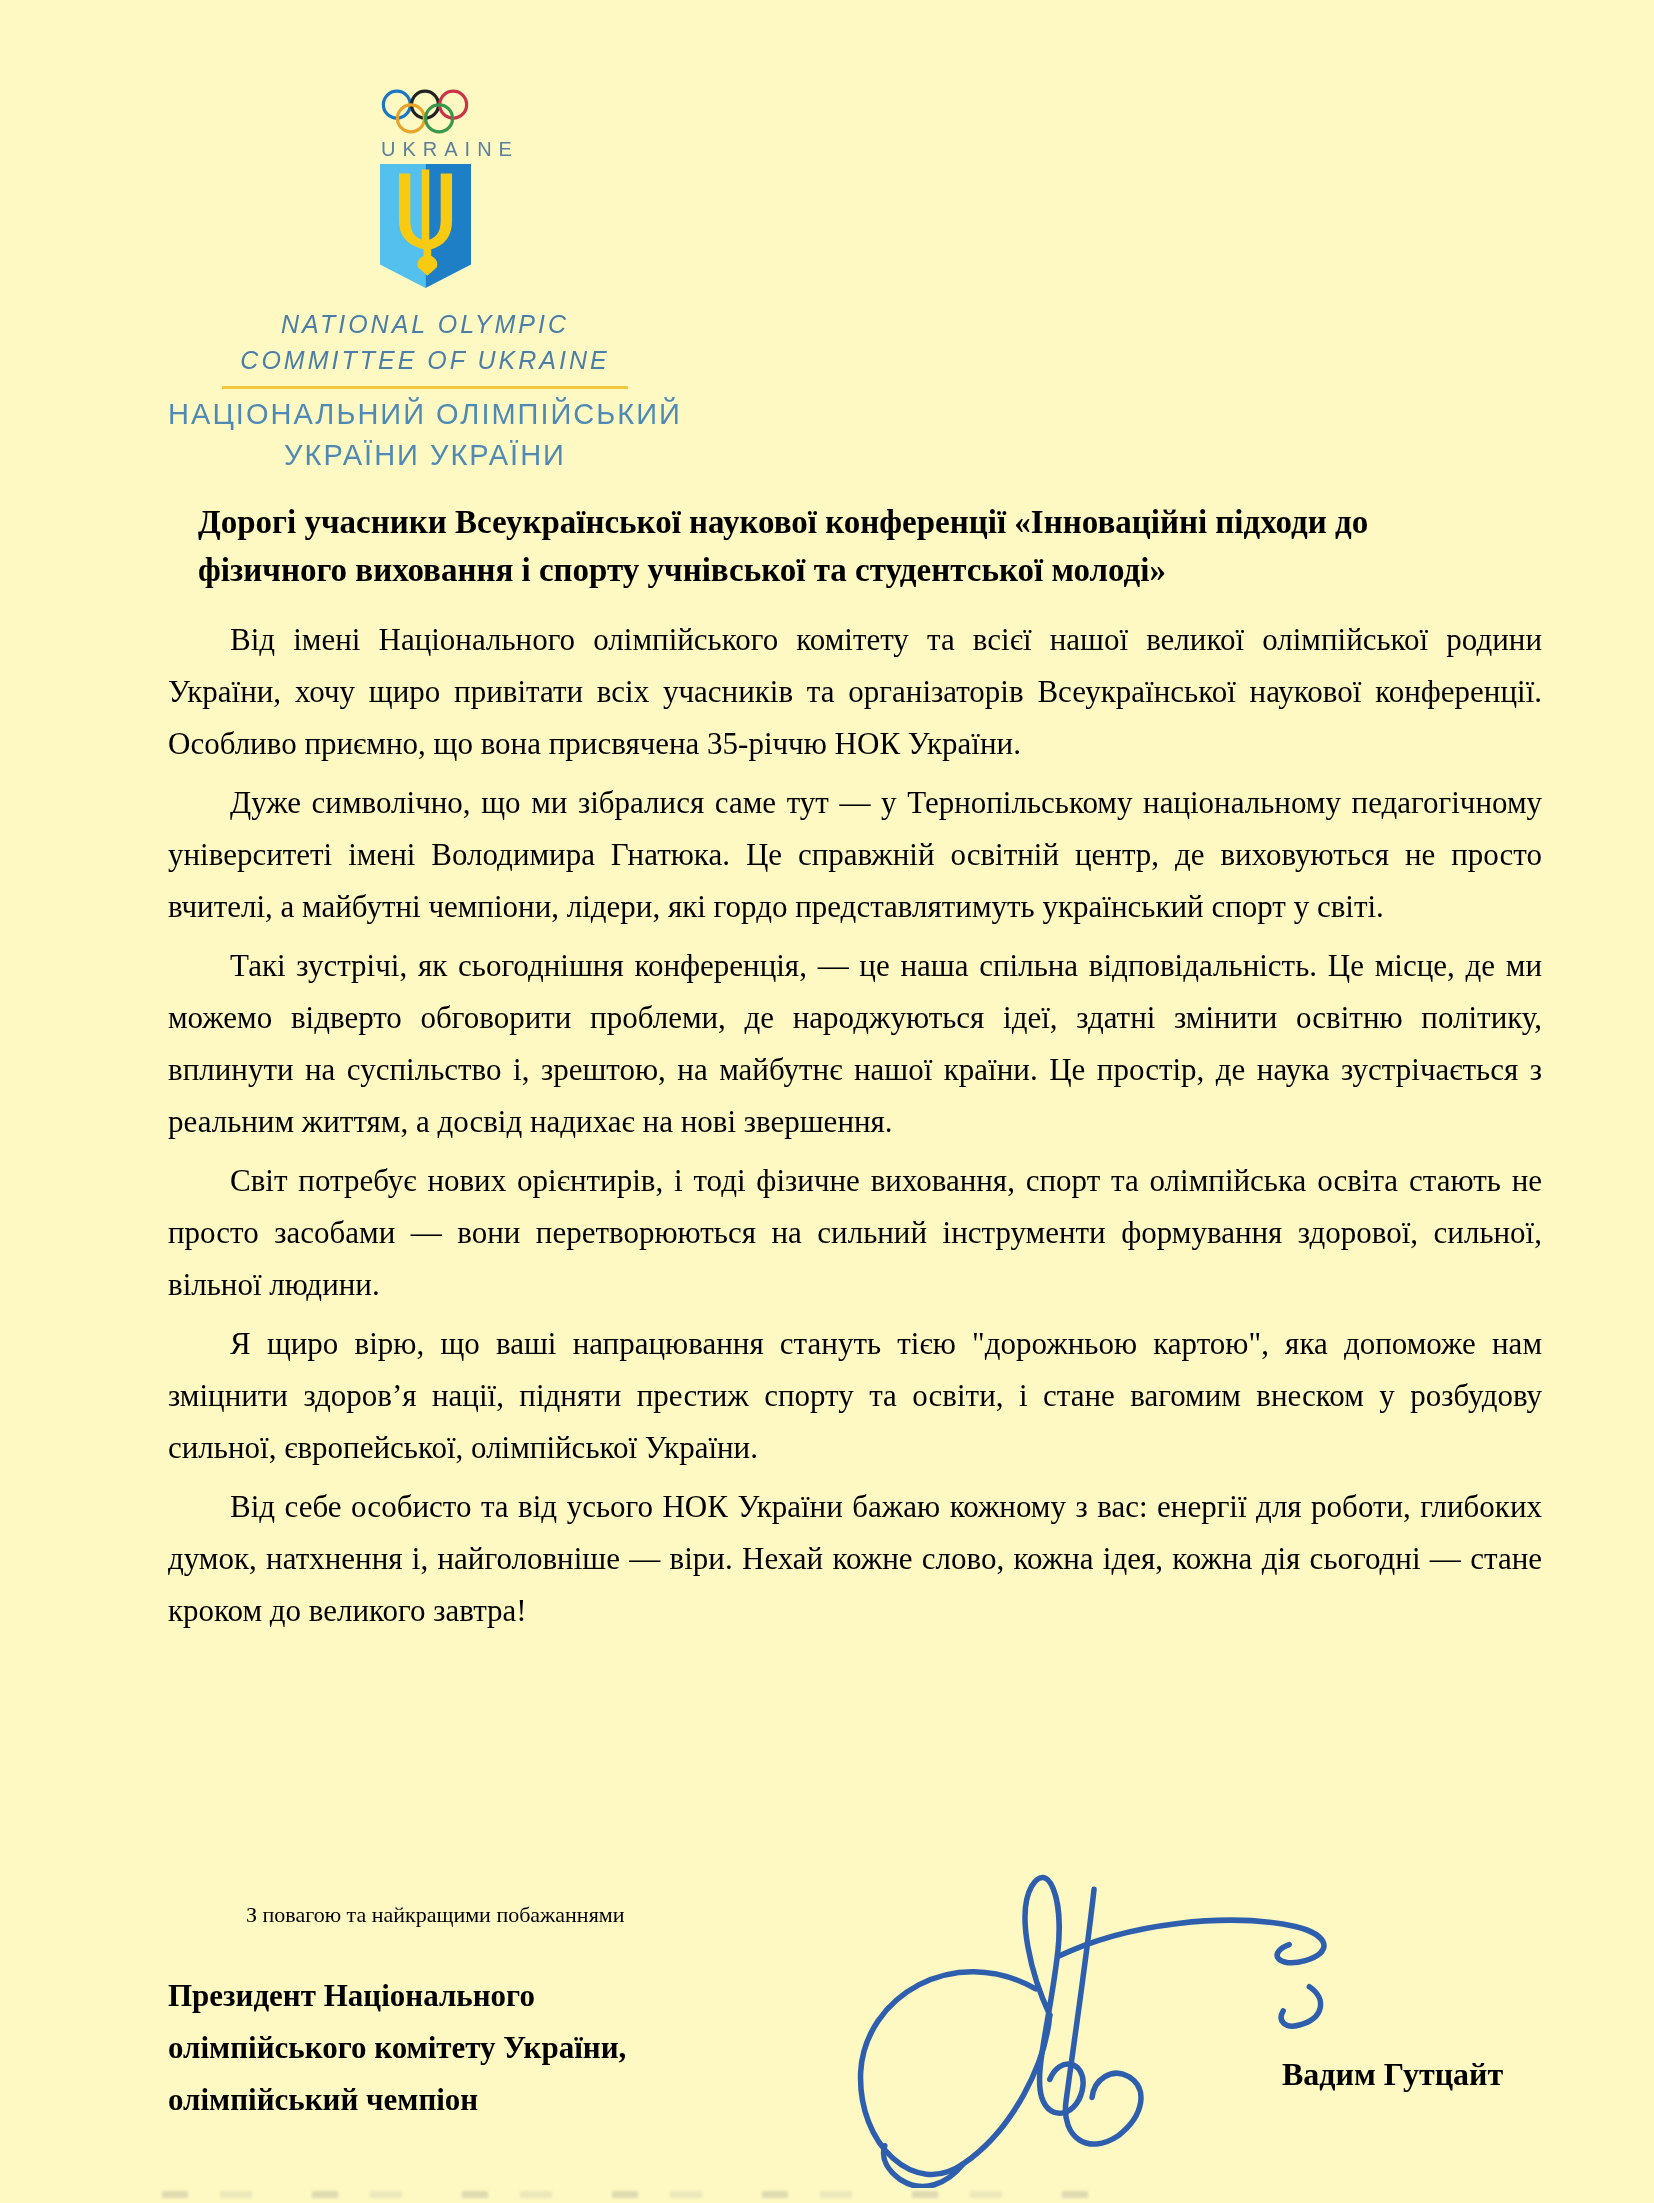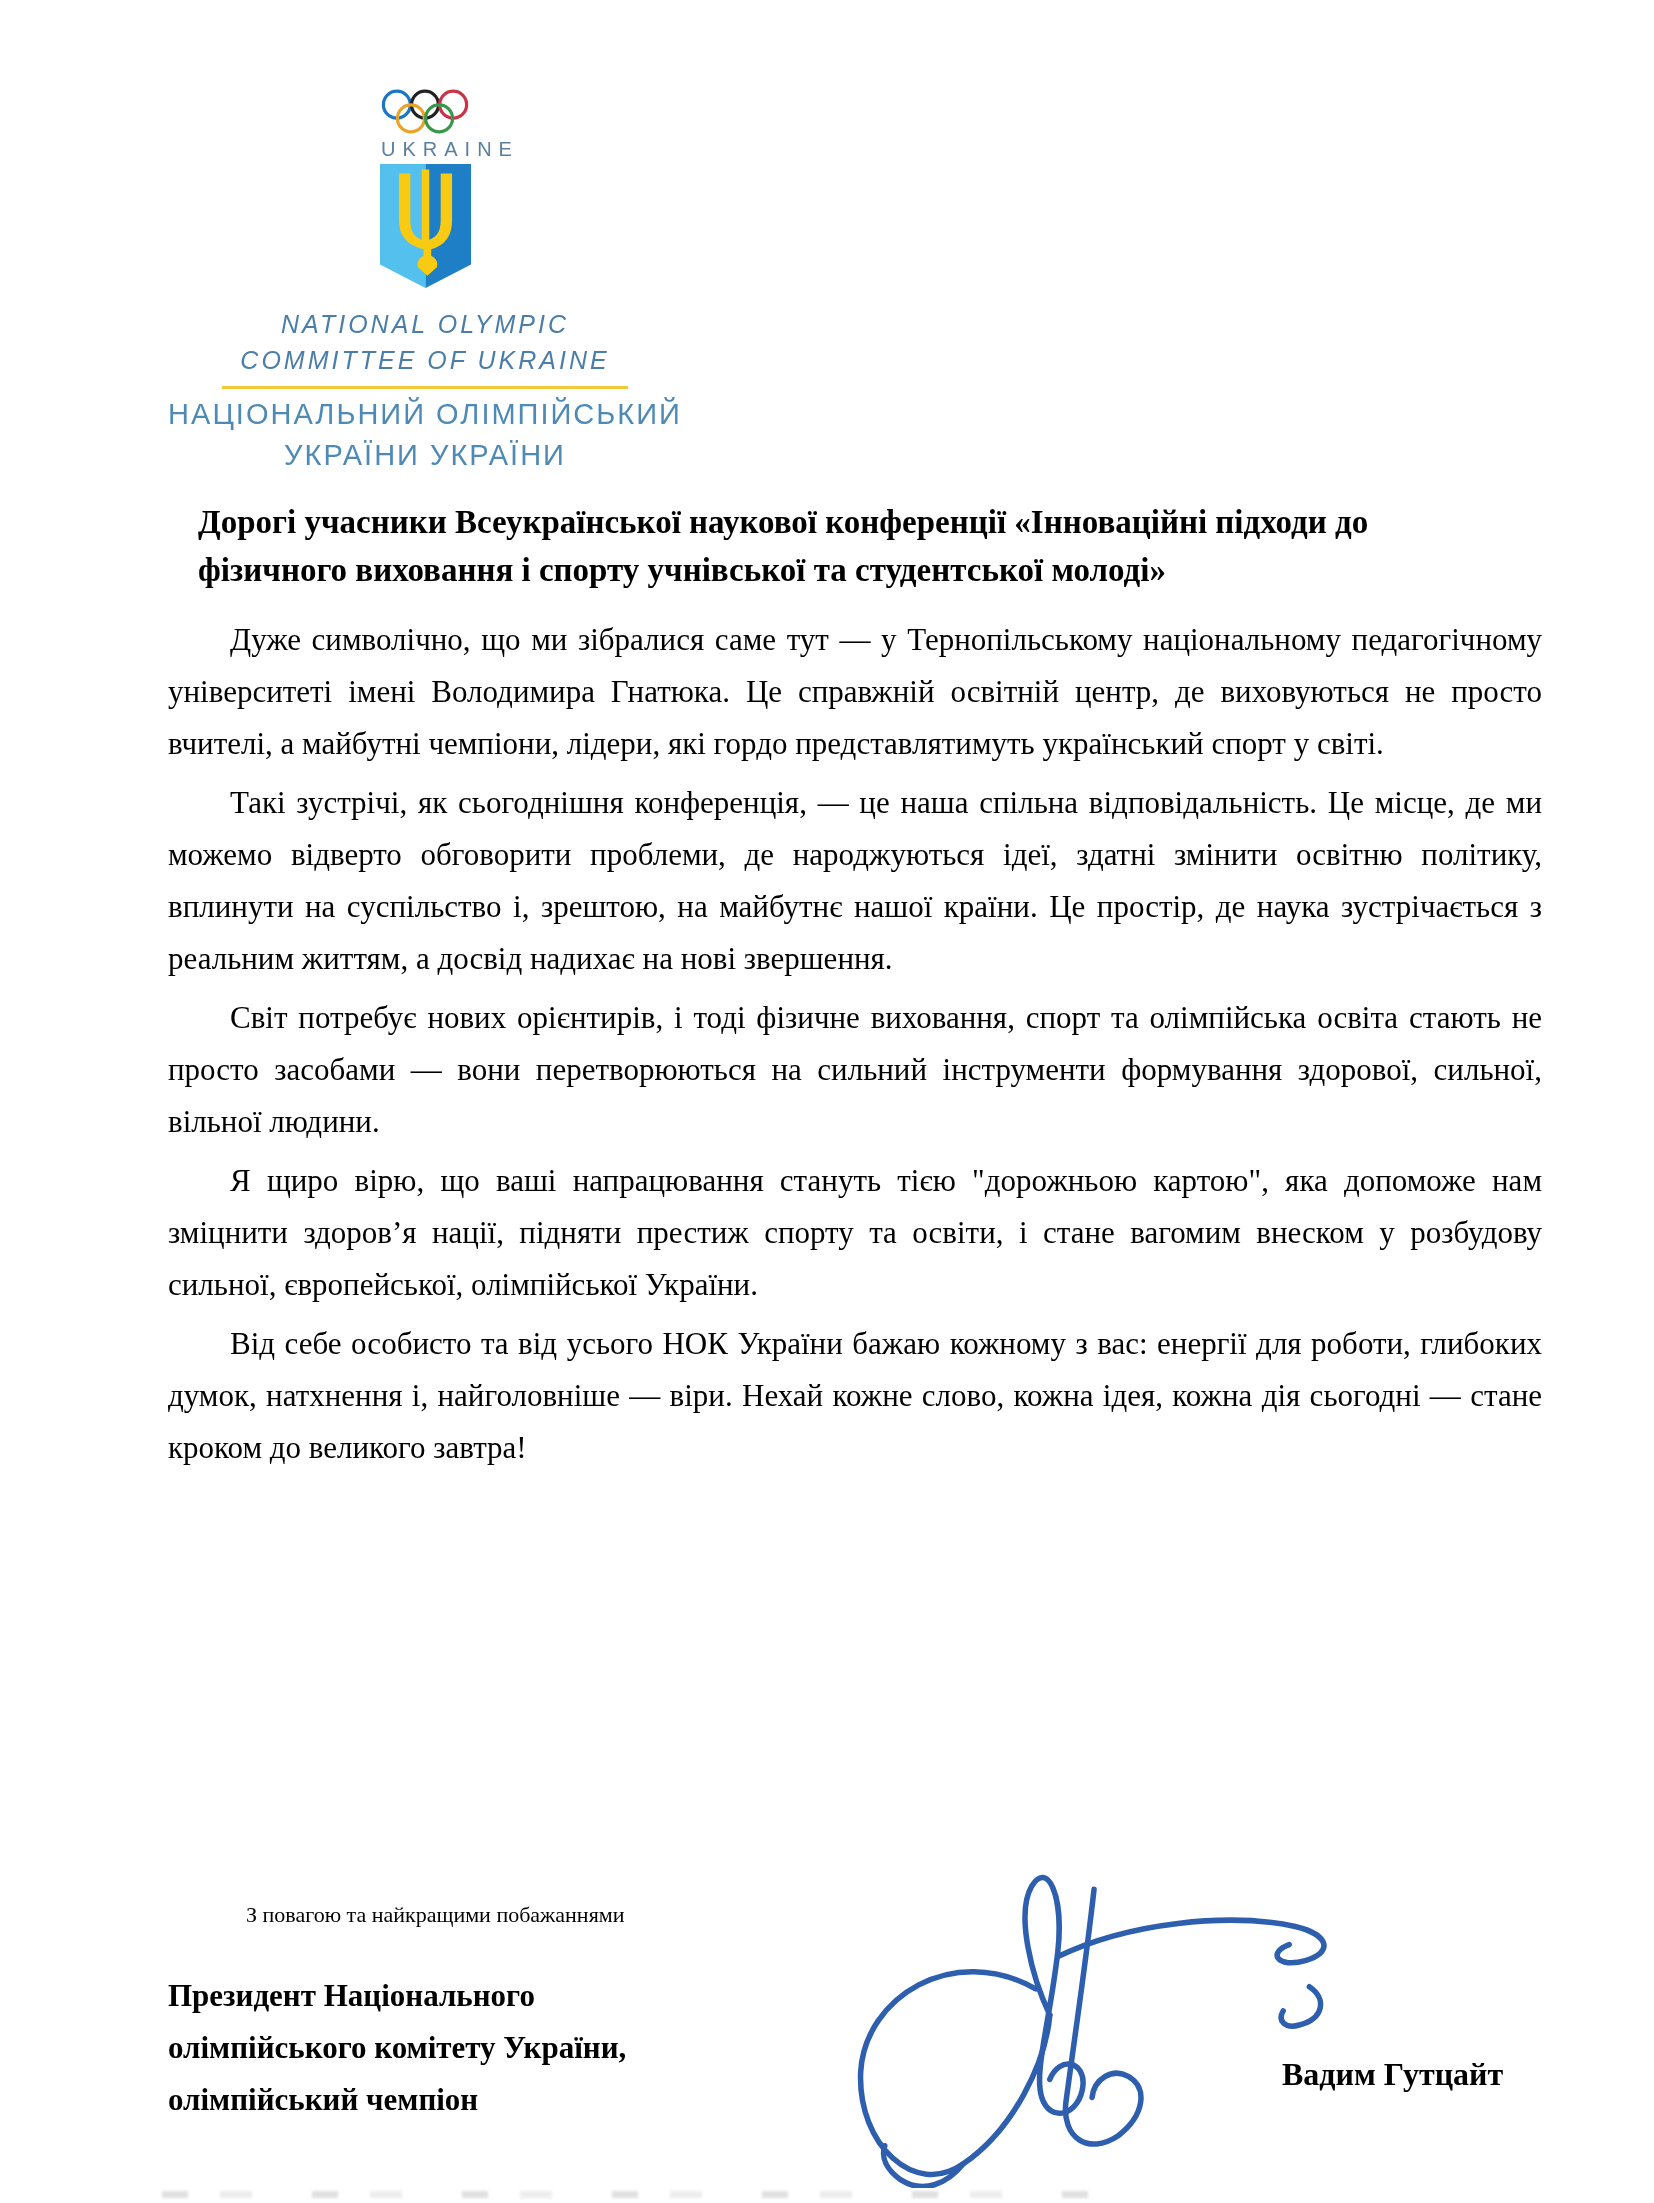"UKRAINE" .page { background: #ffffff -> #fef9c3 }
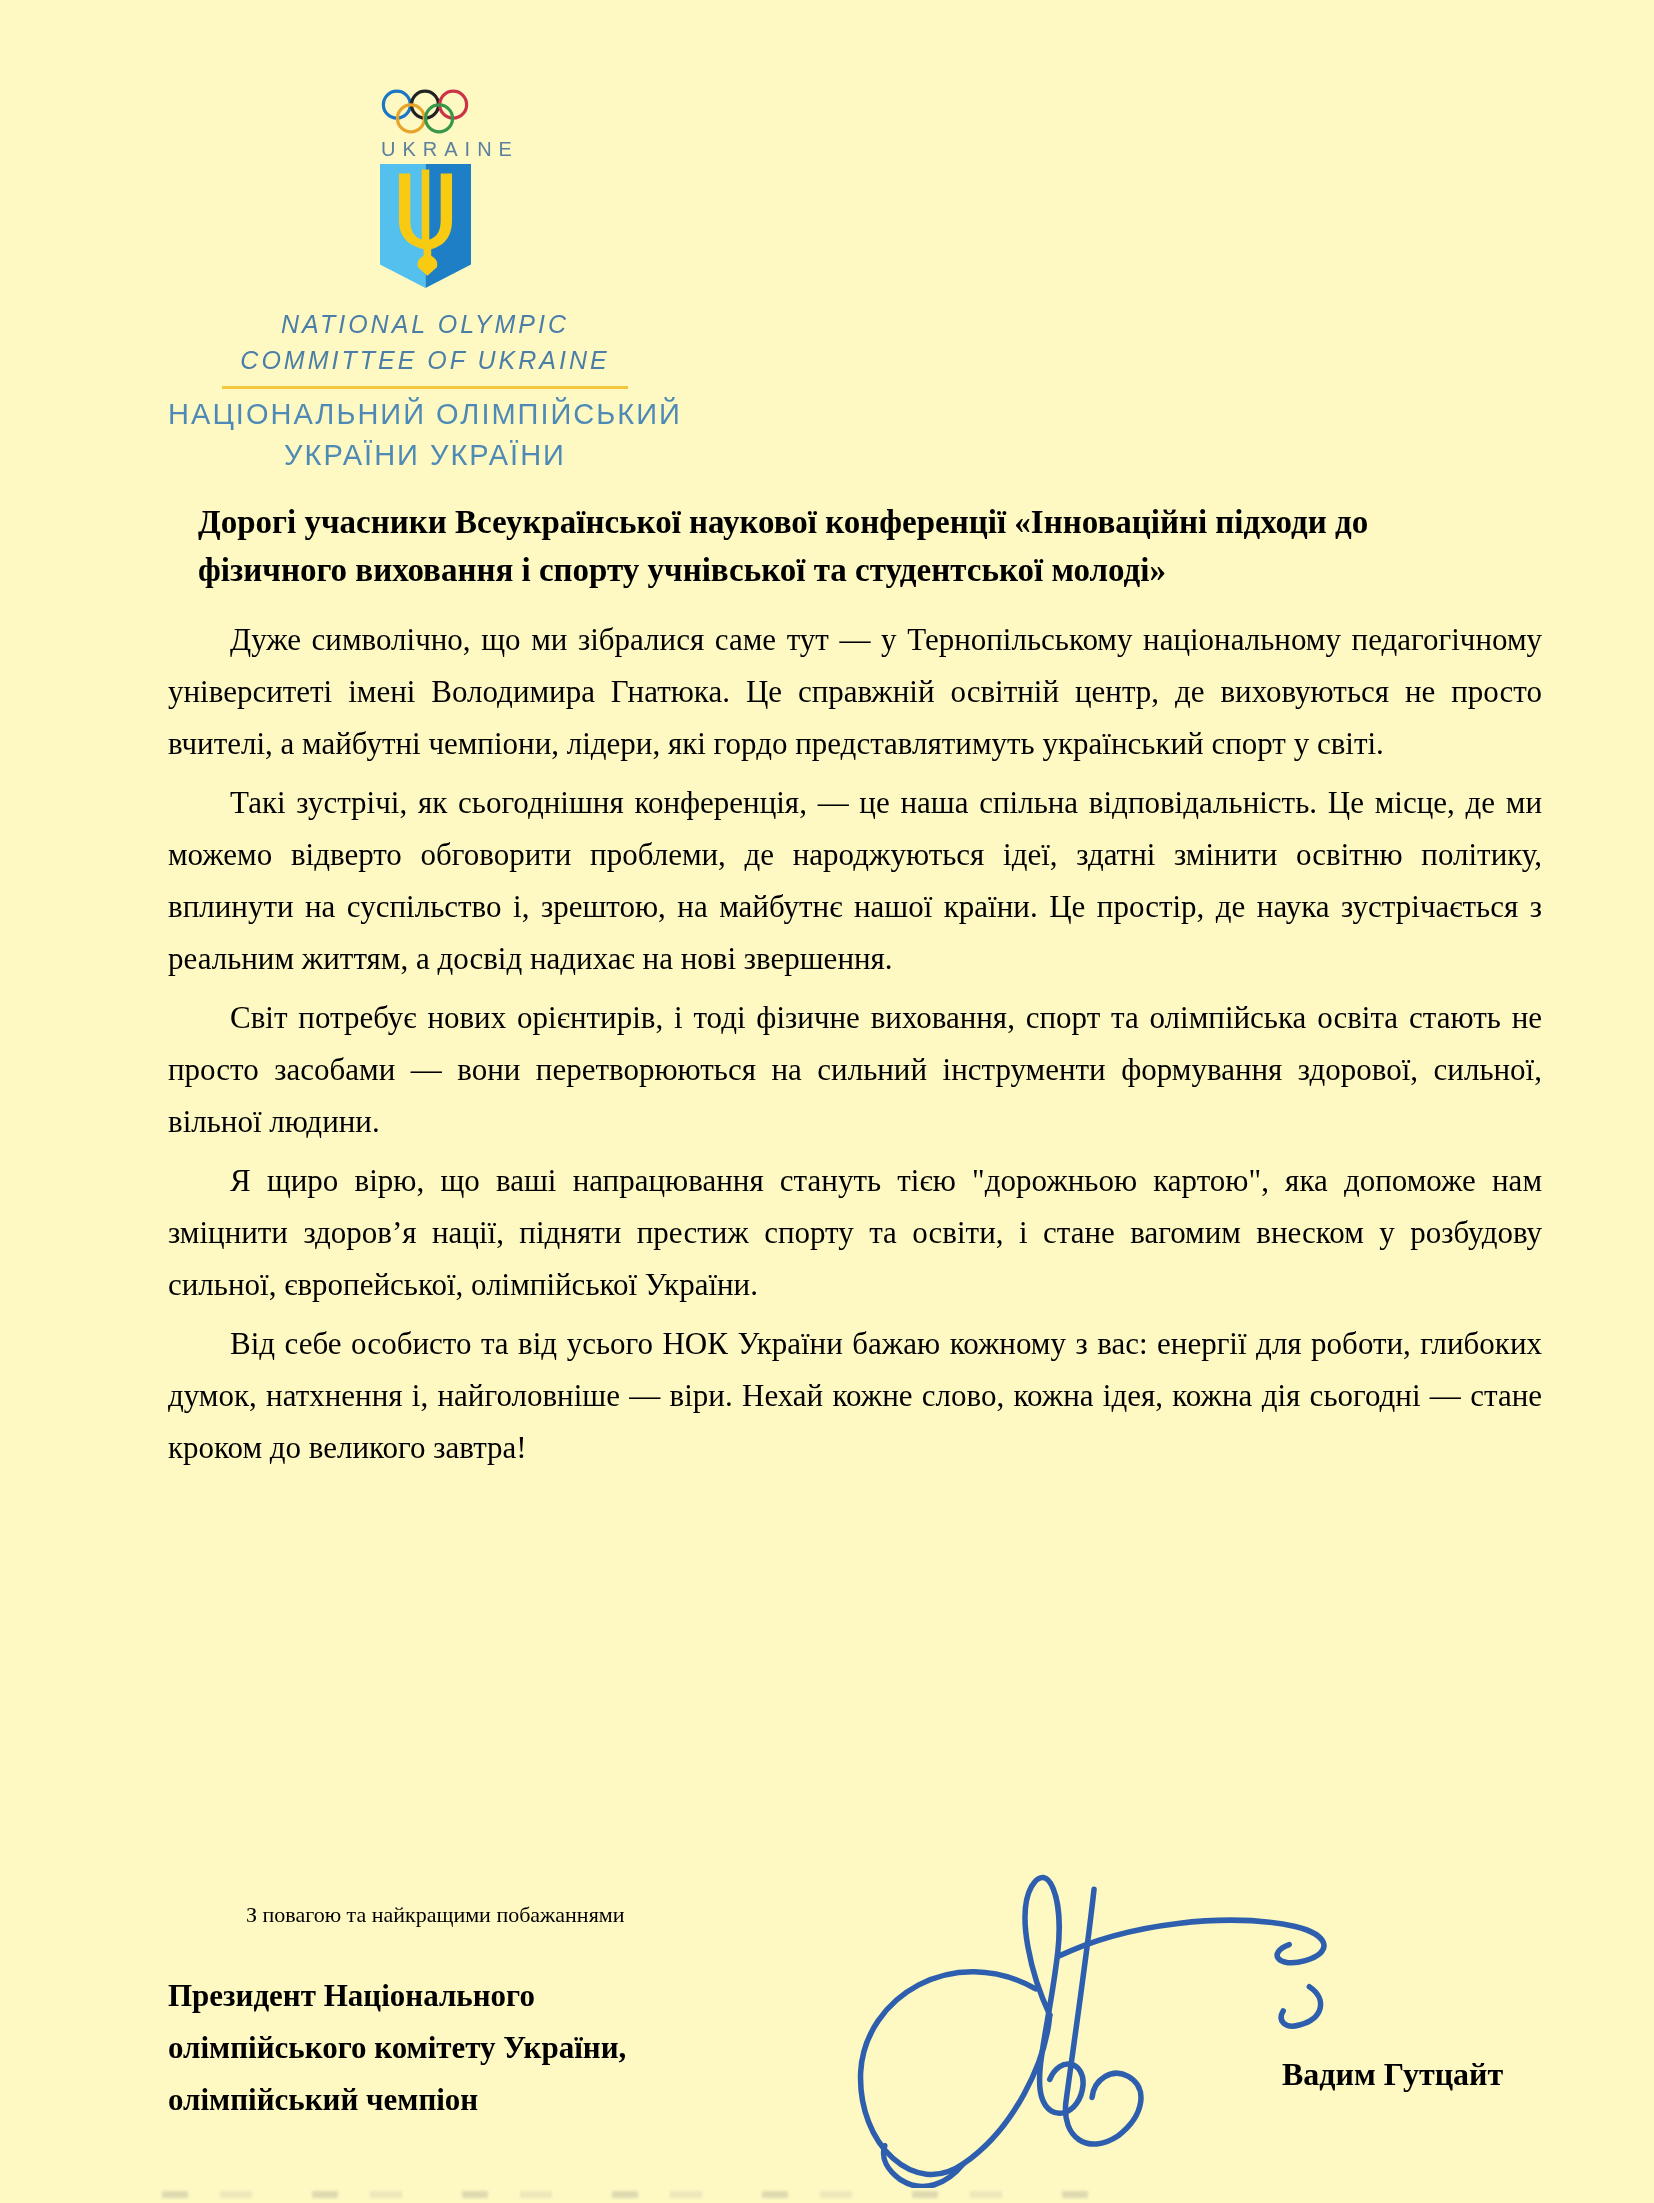"Від імені Національного олімпійського" p.letter-paragraph { html: none -> <p>Від імені Національного олімпійського комітету та всієї нашої великої олімпійської родини України, хочу щиро привітати всіх учасників та організаторів Всеукраїнської наукової конференції. Особливо приємно, що вона присвячена 35-річчю НОК України.</p> }
